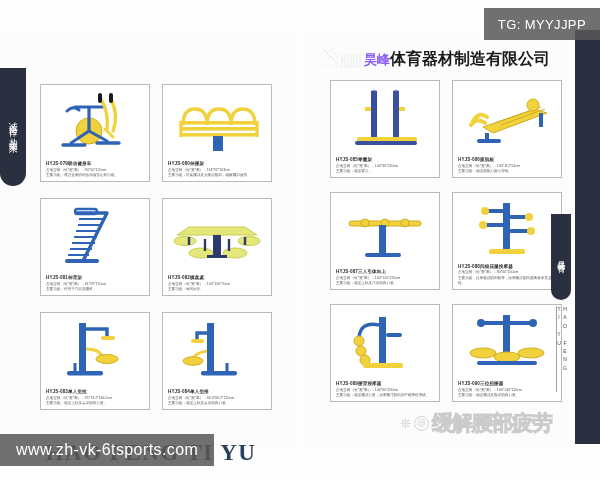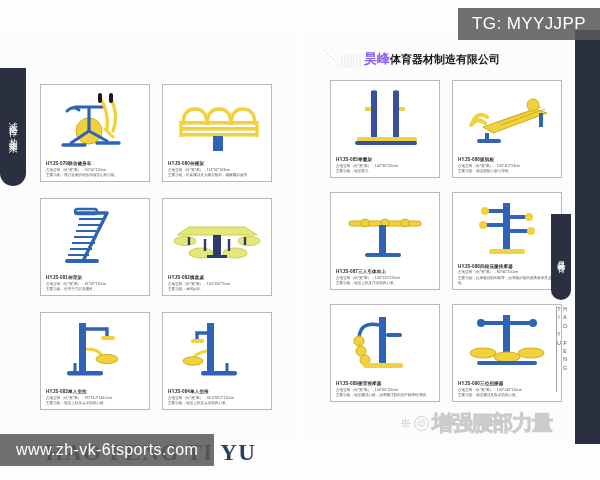"TG: MYYJJPP" .wm { font-size: 17px -> 13px }
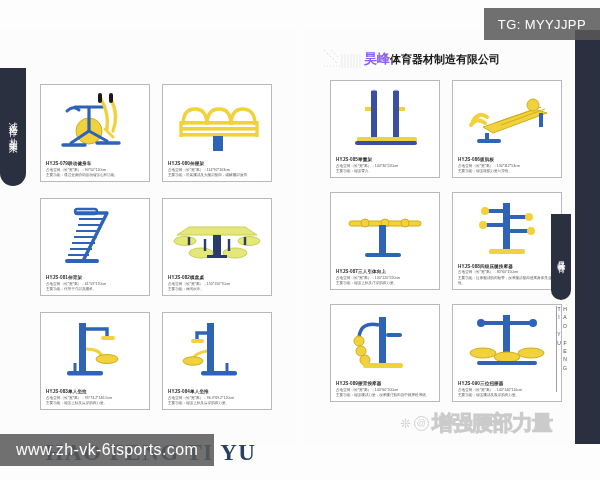"体育器材制造有限公司" #brand-rest { font-size: 11px -> 16px }
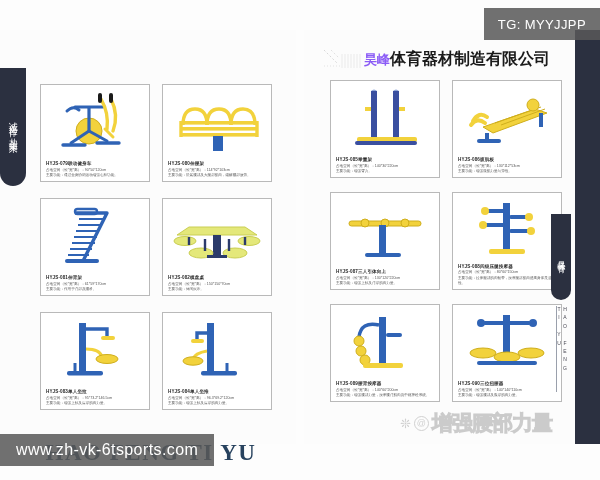"增强腰部力量" span.wm-cn { text: 增强腰部力量 -> 缓解腰部疲劳 }
